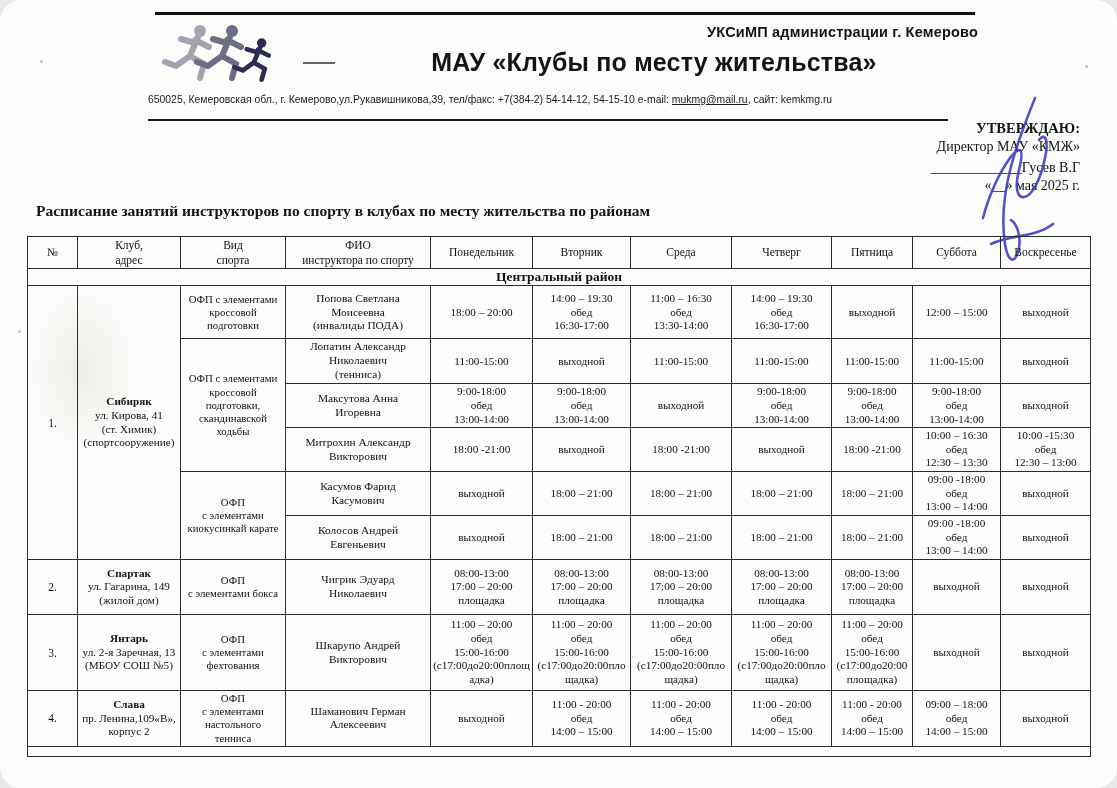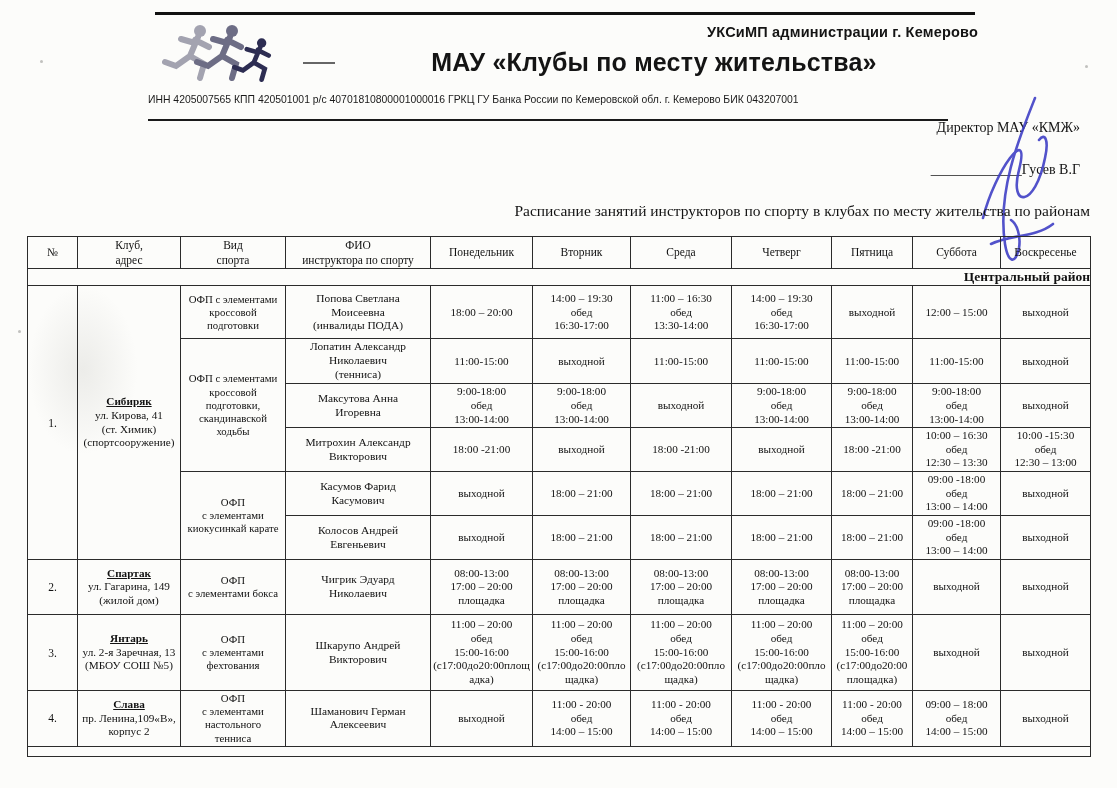"УКСиМП администрации г. Кемерово" .page { border-radius: none -> 21px }
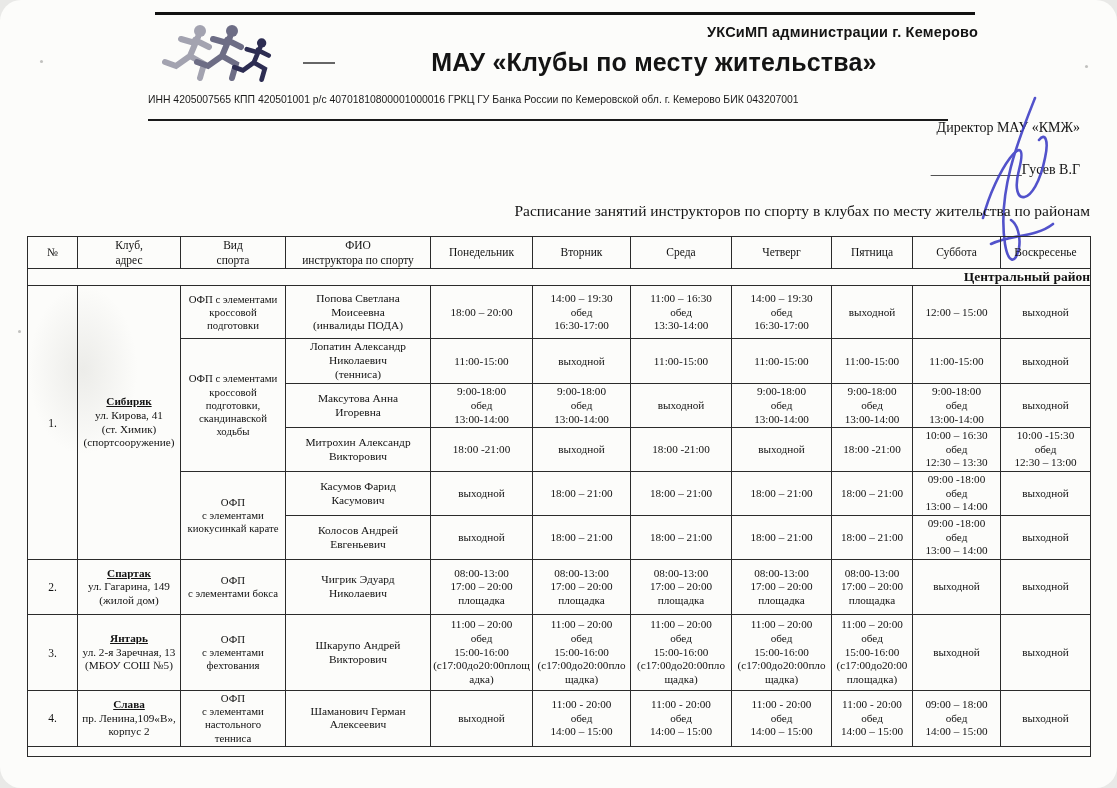"650025, Кемеровская обл., г." div { html: none -> <div><span>650025, Кемеровская обл., г. Кемерово,ул.Рукавишникова,39, тел/факс: +7(384-2) 54-14-12, 54-15-10 e-mail: </span><span>mukmg@mail.ru</span><span>, сайт: kemkmg.ru</span></div> }
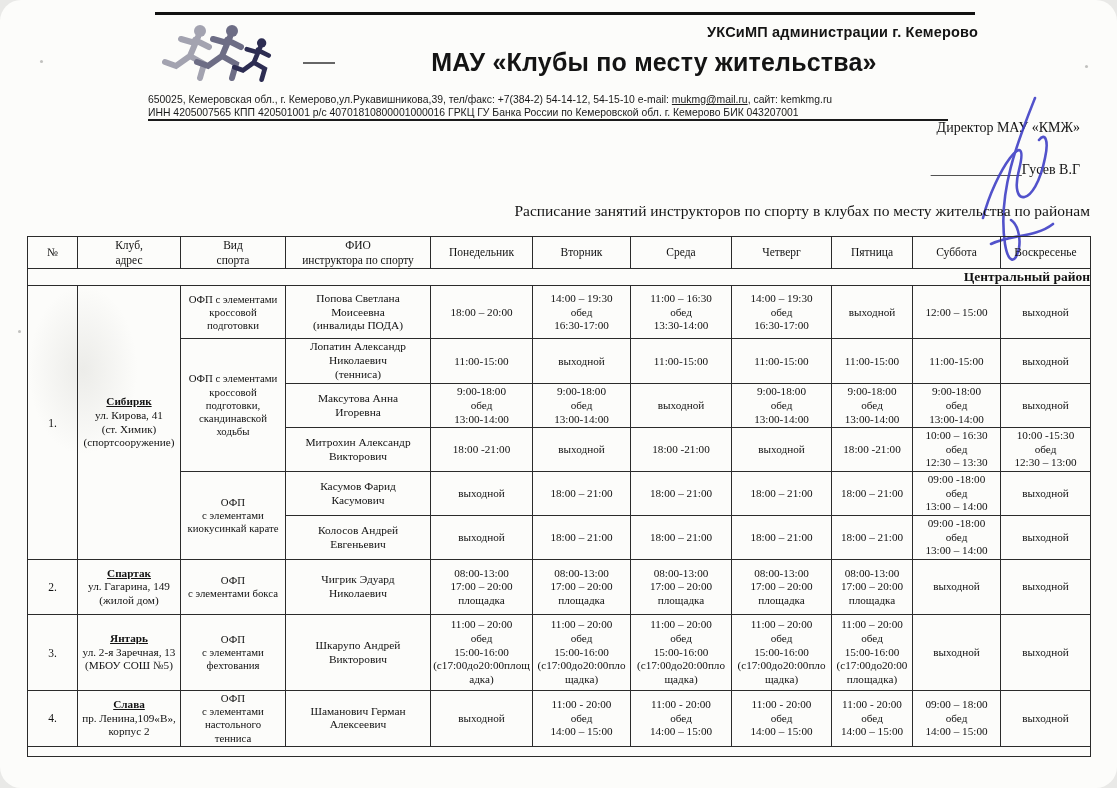"ИНН 4205007565 КПП 420501001 р/с" div { html: <div>ИНН 4205007565 КПП 420501001 р/с 40701810800001000016 ГРКЦ ГУ Банка России по Кемеровской обл. г. Кемерово БИК 043207001</div> -> none }
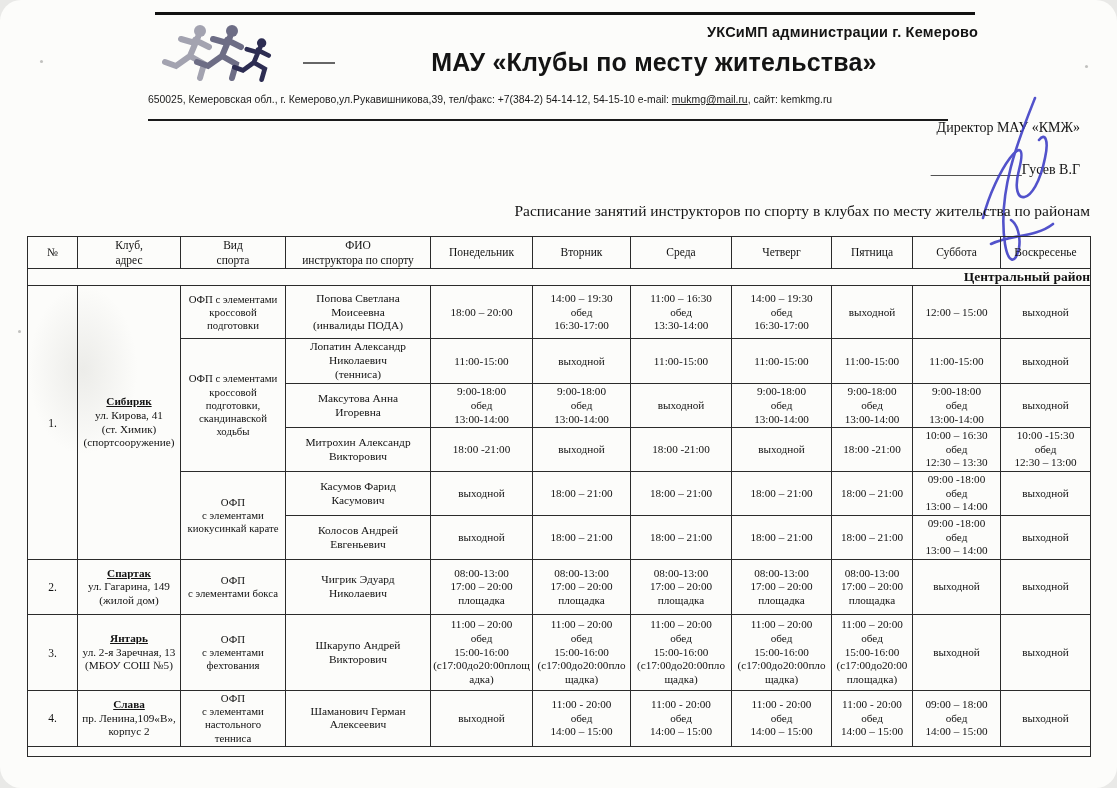"УТВЕРЖДАЮ:" div.a1 { html: none -> <div>УТВЕРЖДАЮ:</div> }
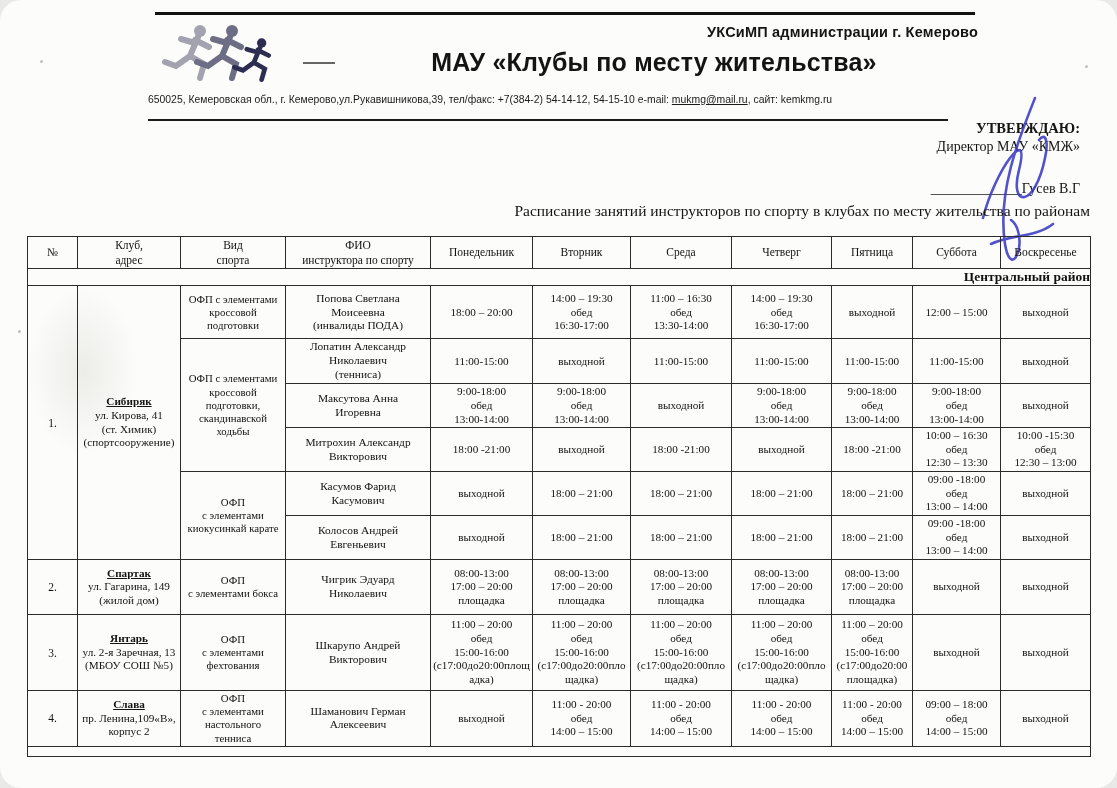"_____________Гусев В.Г" .approve .a3 { margin-top: 24px -> 3px }
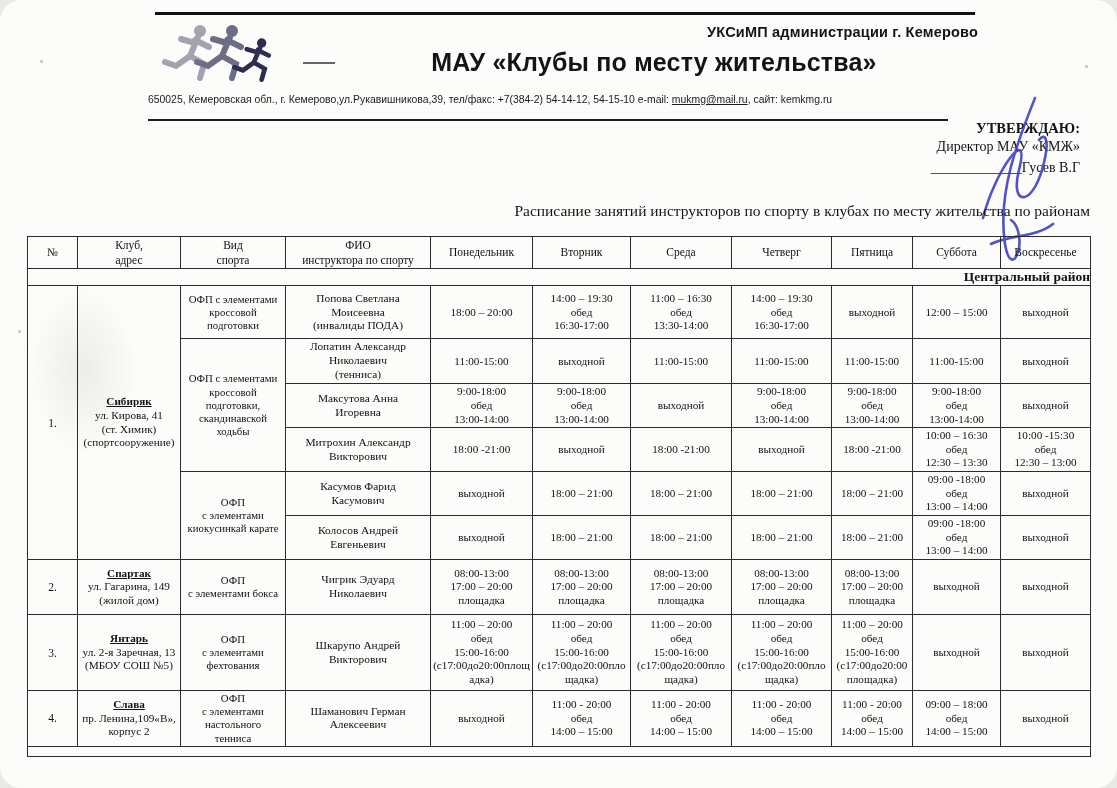"«__» мая 2025 г." div.a4 { html: none -> <div>«__» мая 2025 г.</div> }
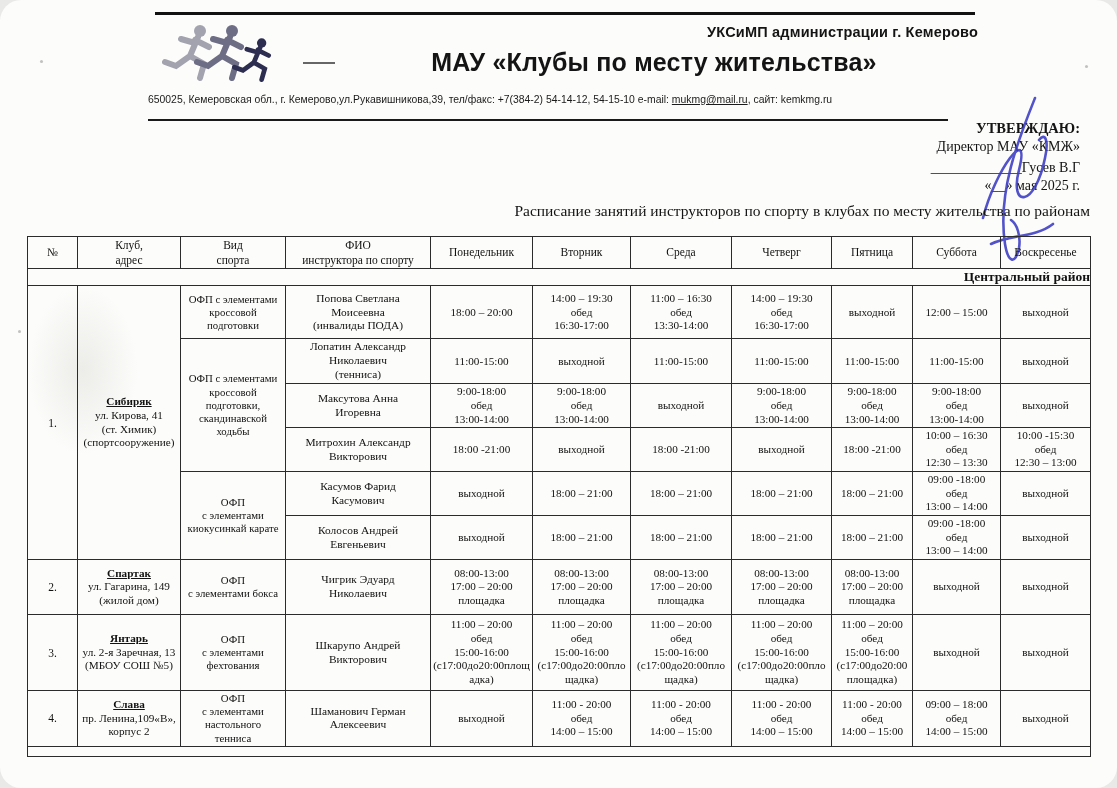"Расписание занятий инструкторов по" .title { font-weight: normal -> bold; left: 27px -> 36px; text-align: right -> left }
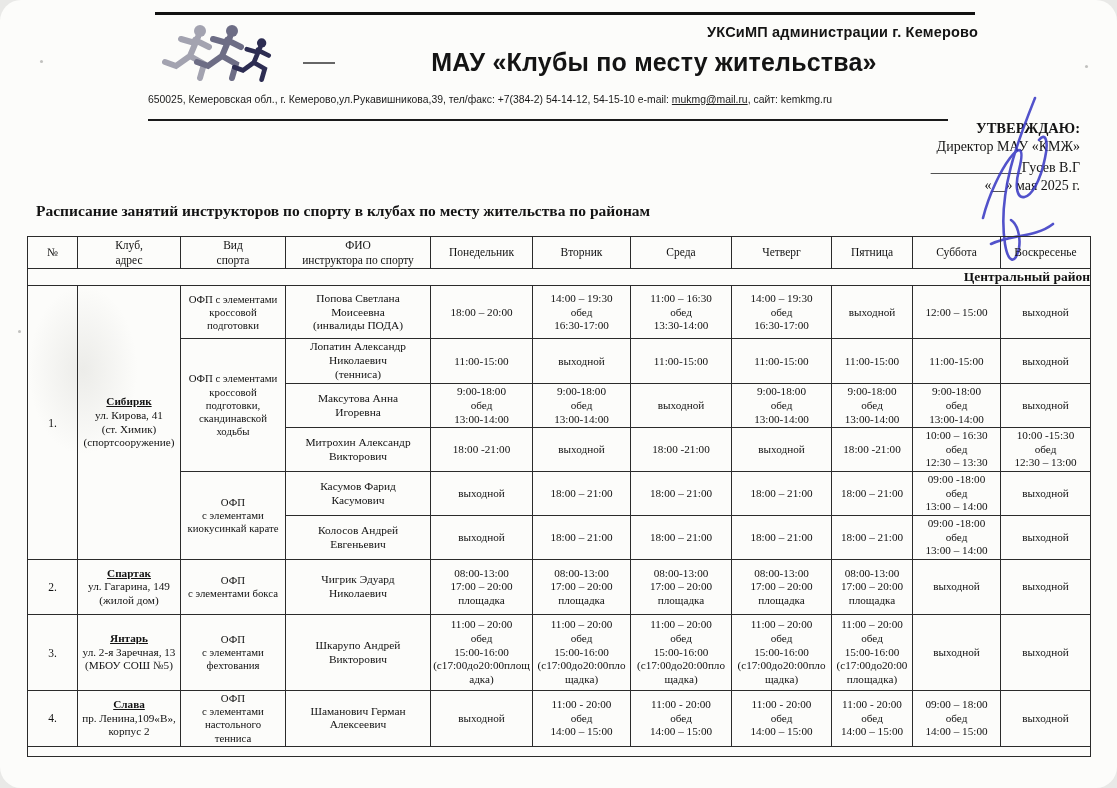"Центральный район" .sched td.section { text-align: right -> none }
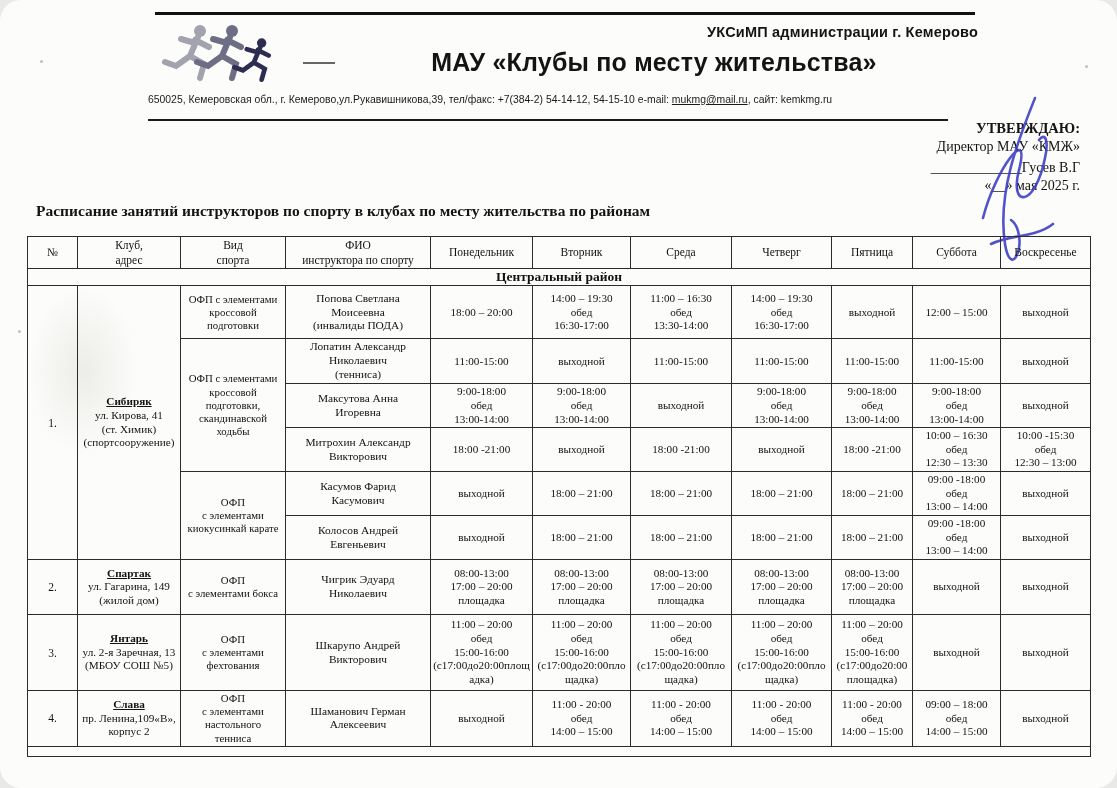"Сибиряк" .club-name { text-decoration: underline -> none }
